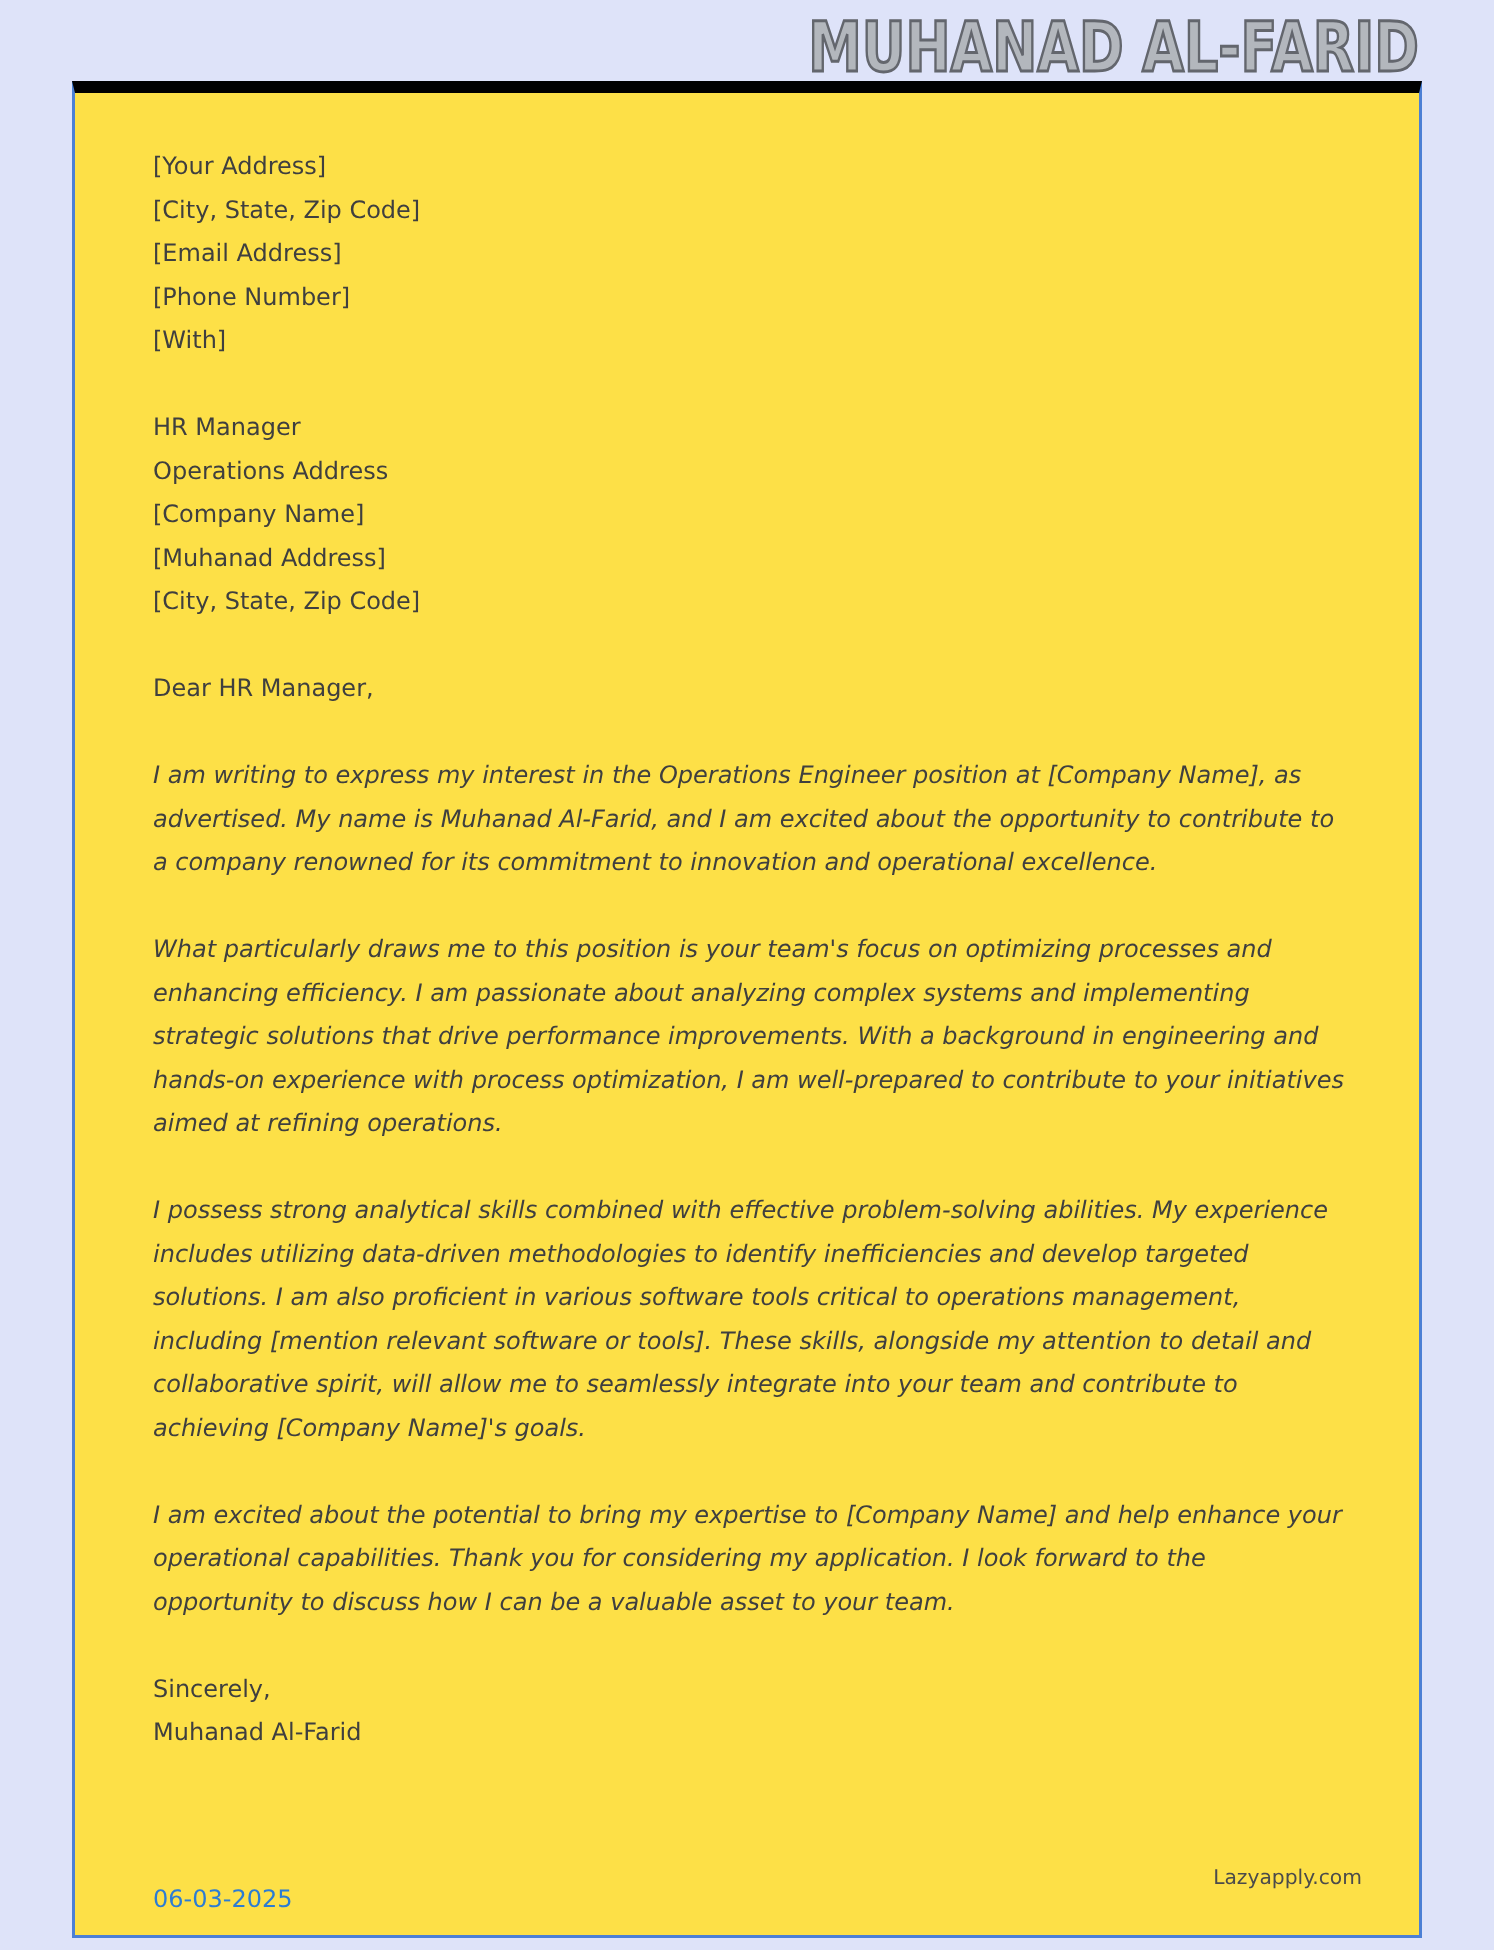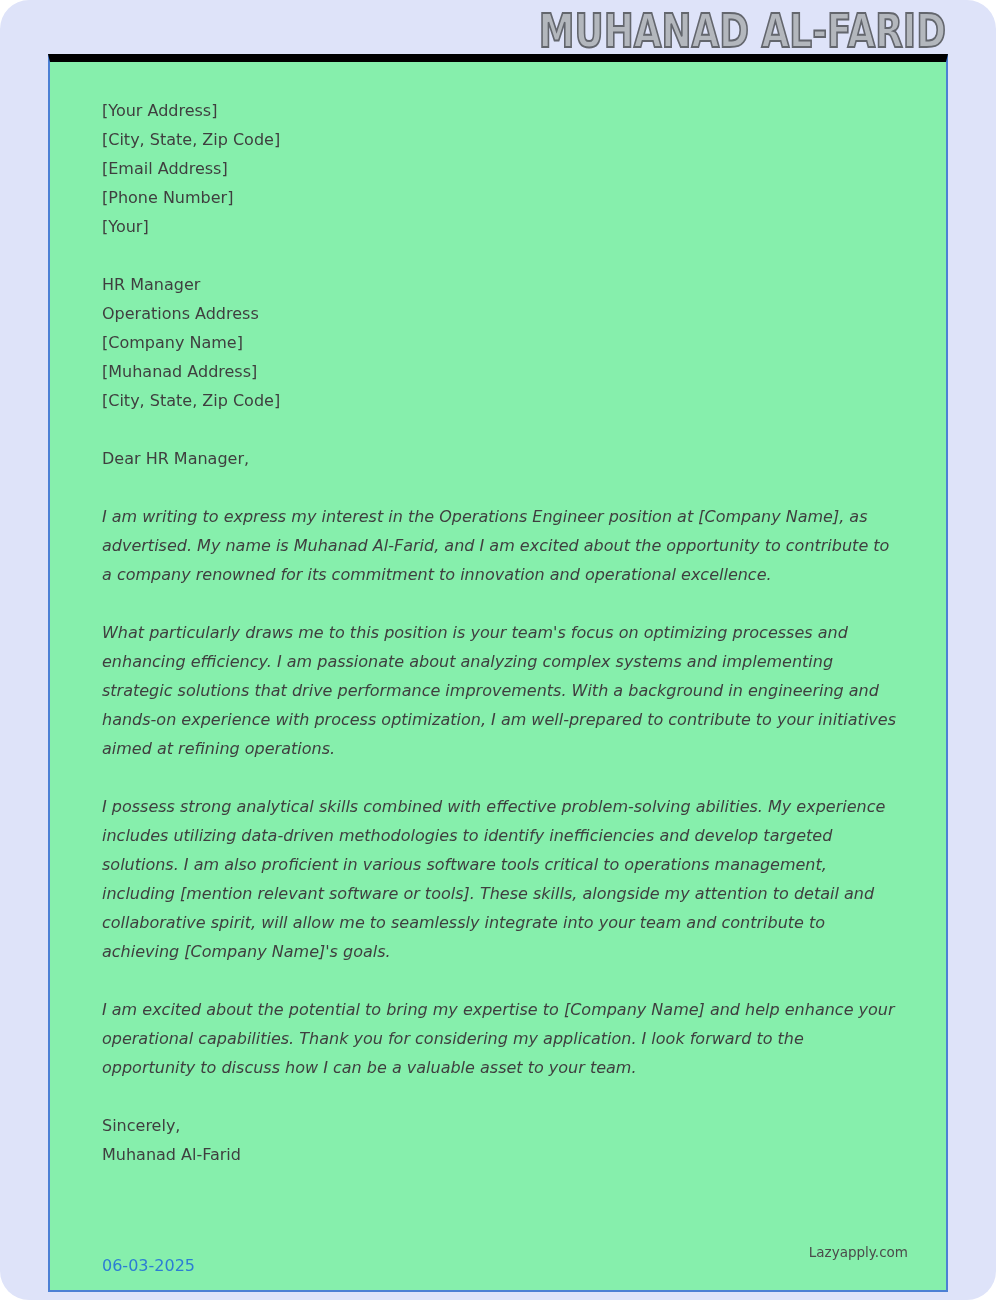"MUHANAD AL-FARID" .canvas { border-radius: 29px -> none }
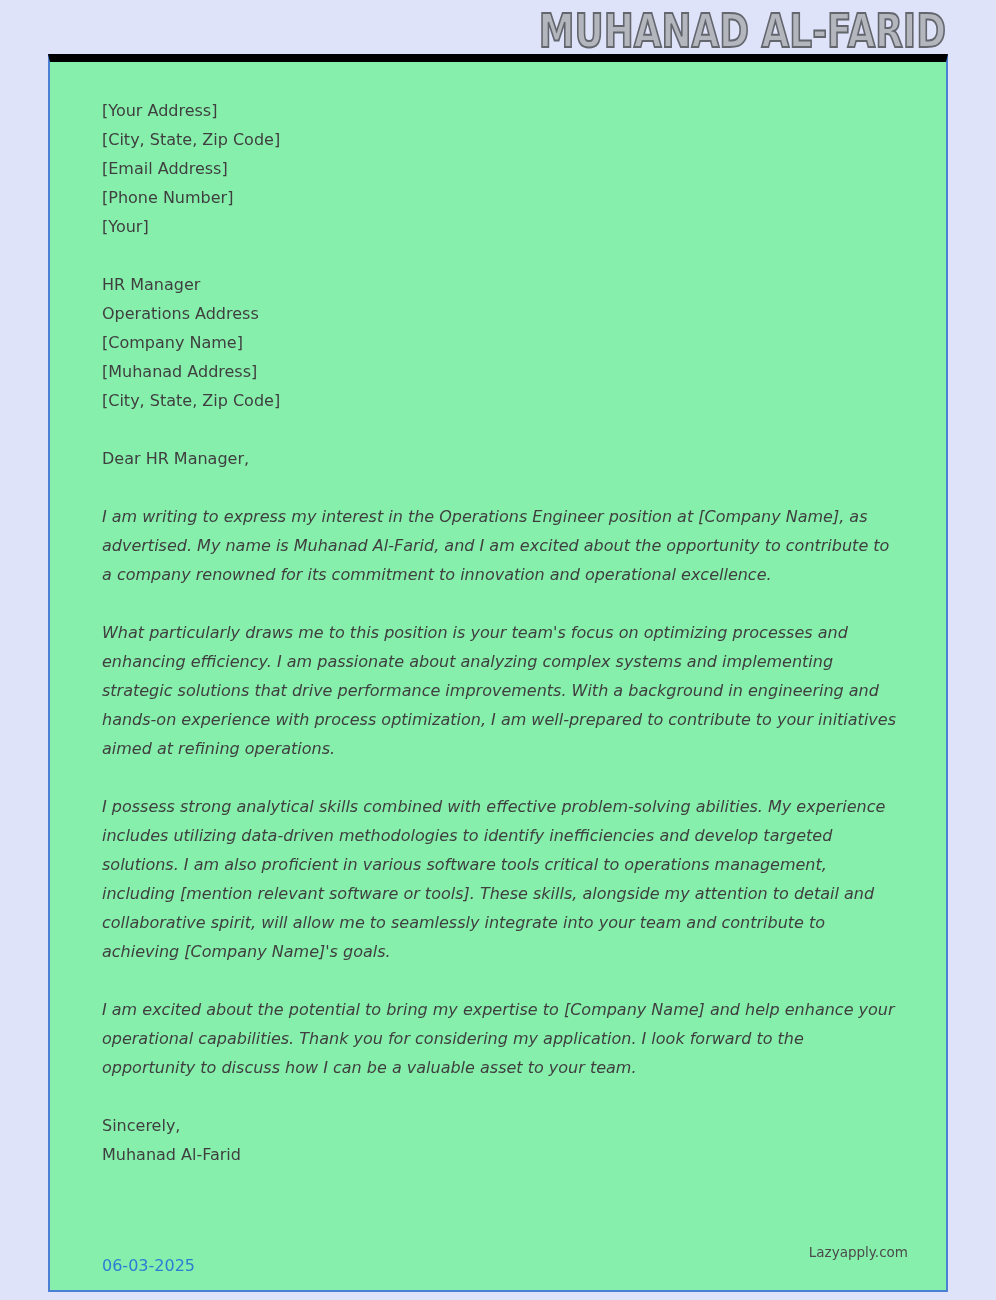"[Your Address]" .page { background: #86efac -> #fde047 }
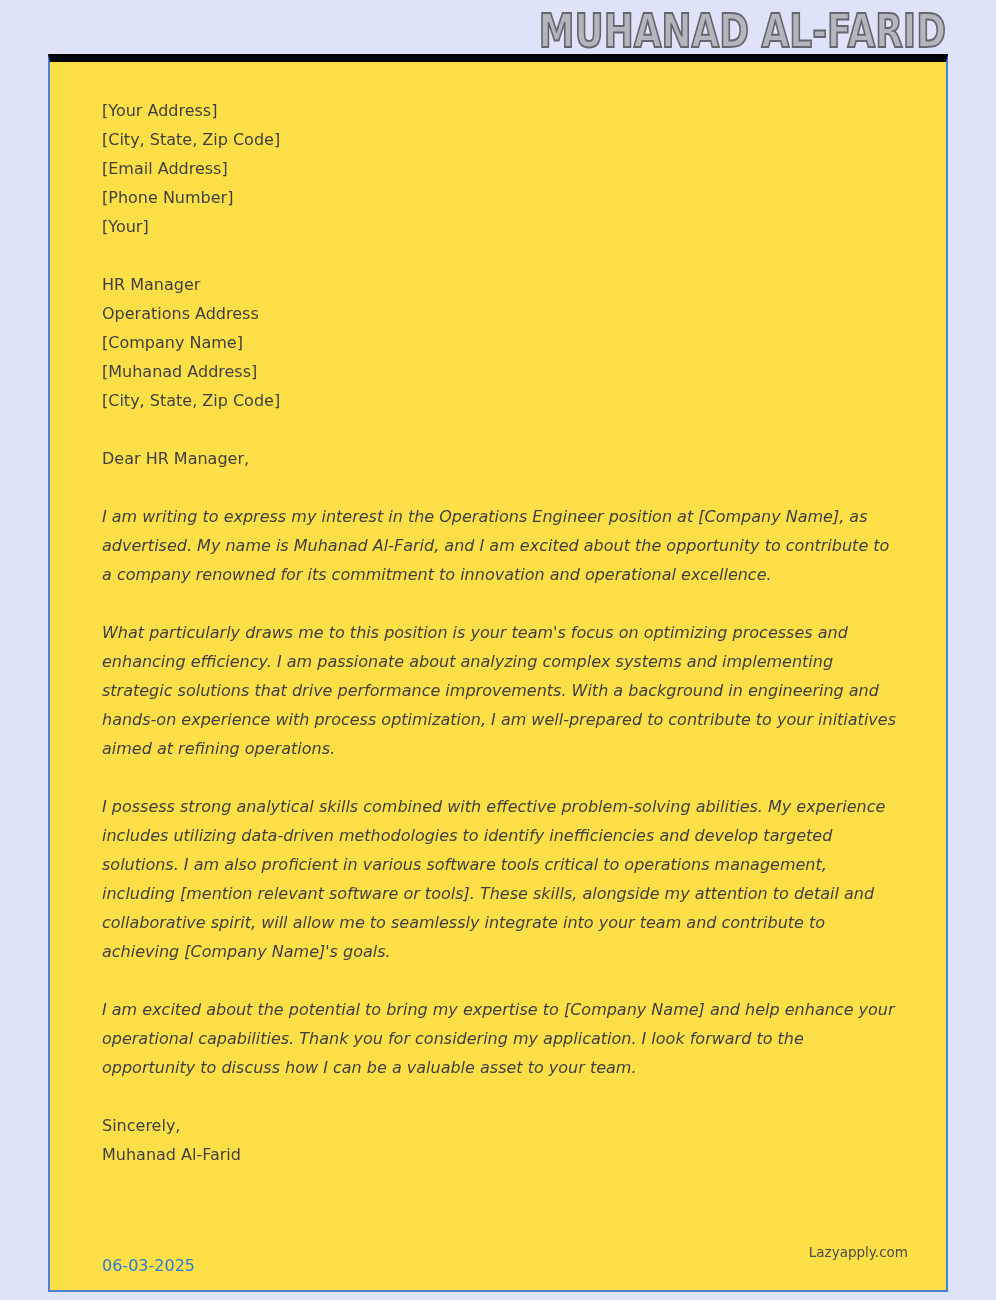"[Your]" div { text: Your -> With }
